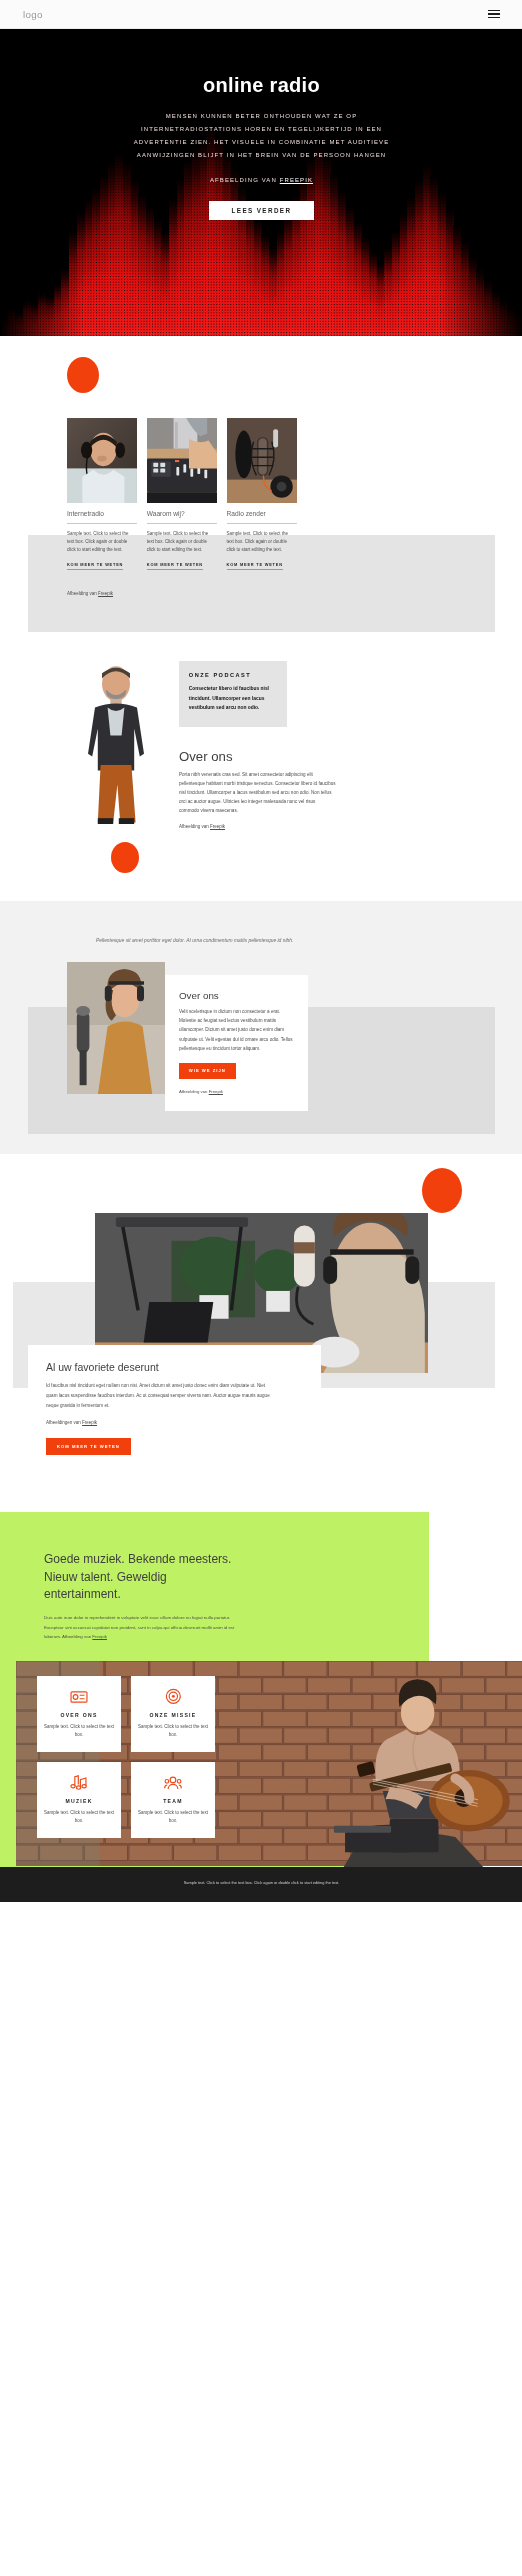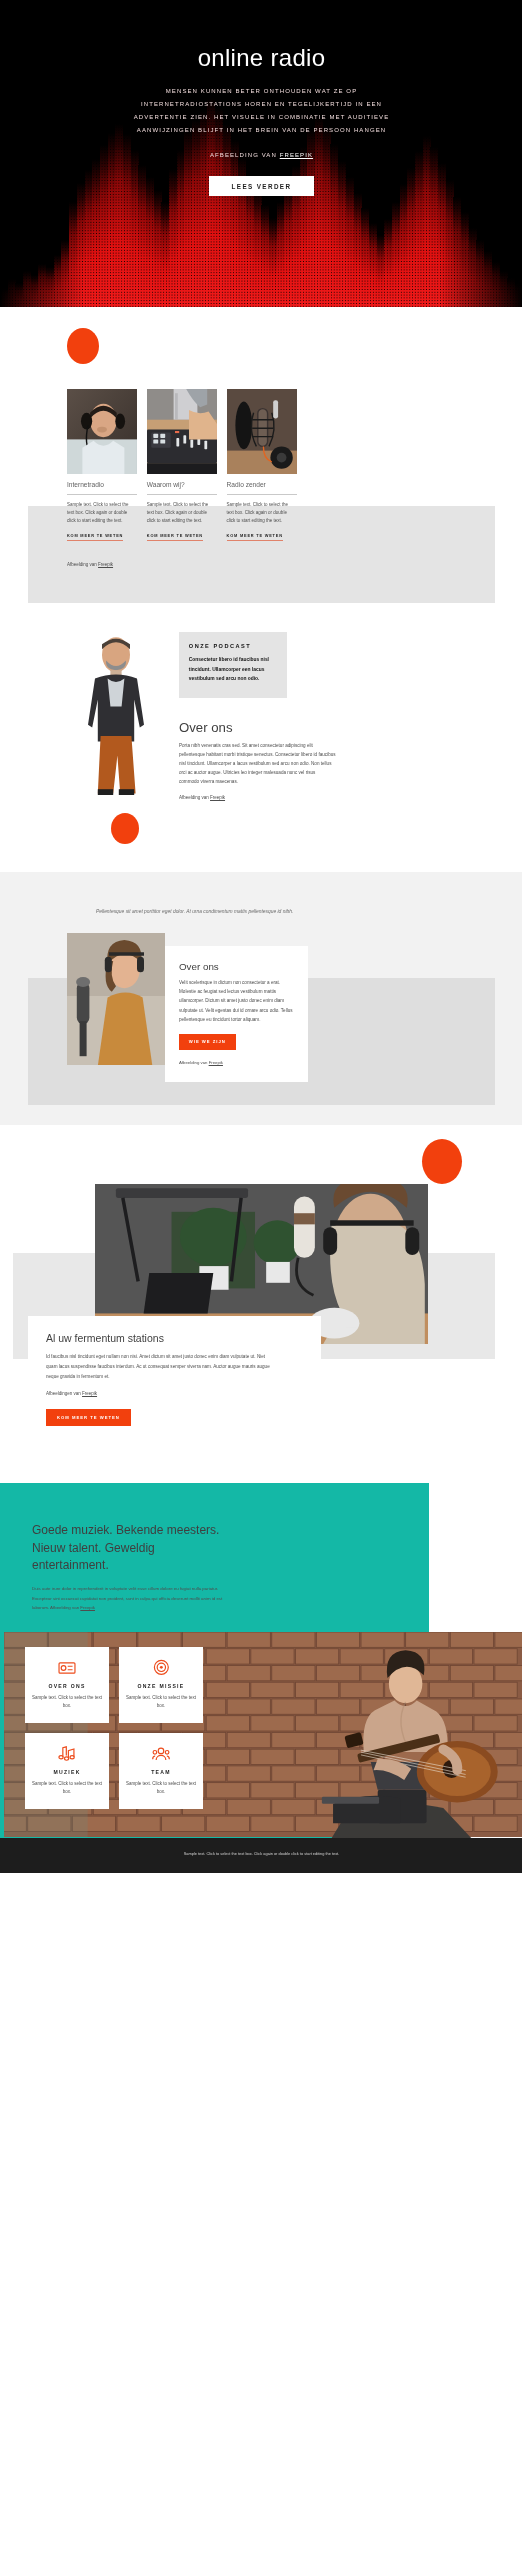"logo" div.site-header { html: none -> <div> <div>logo</div> <div> <span></span> <span></span> <span></span> </div> </div> }
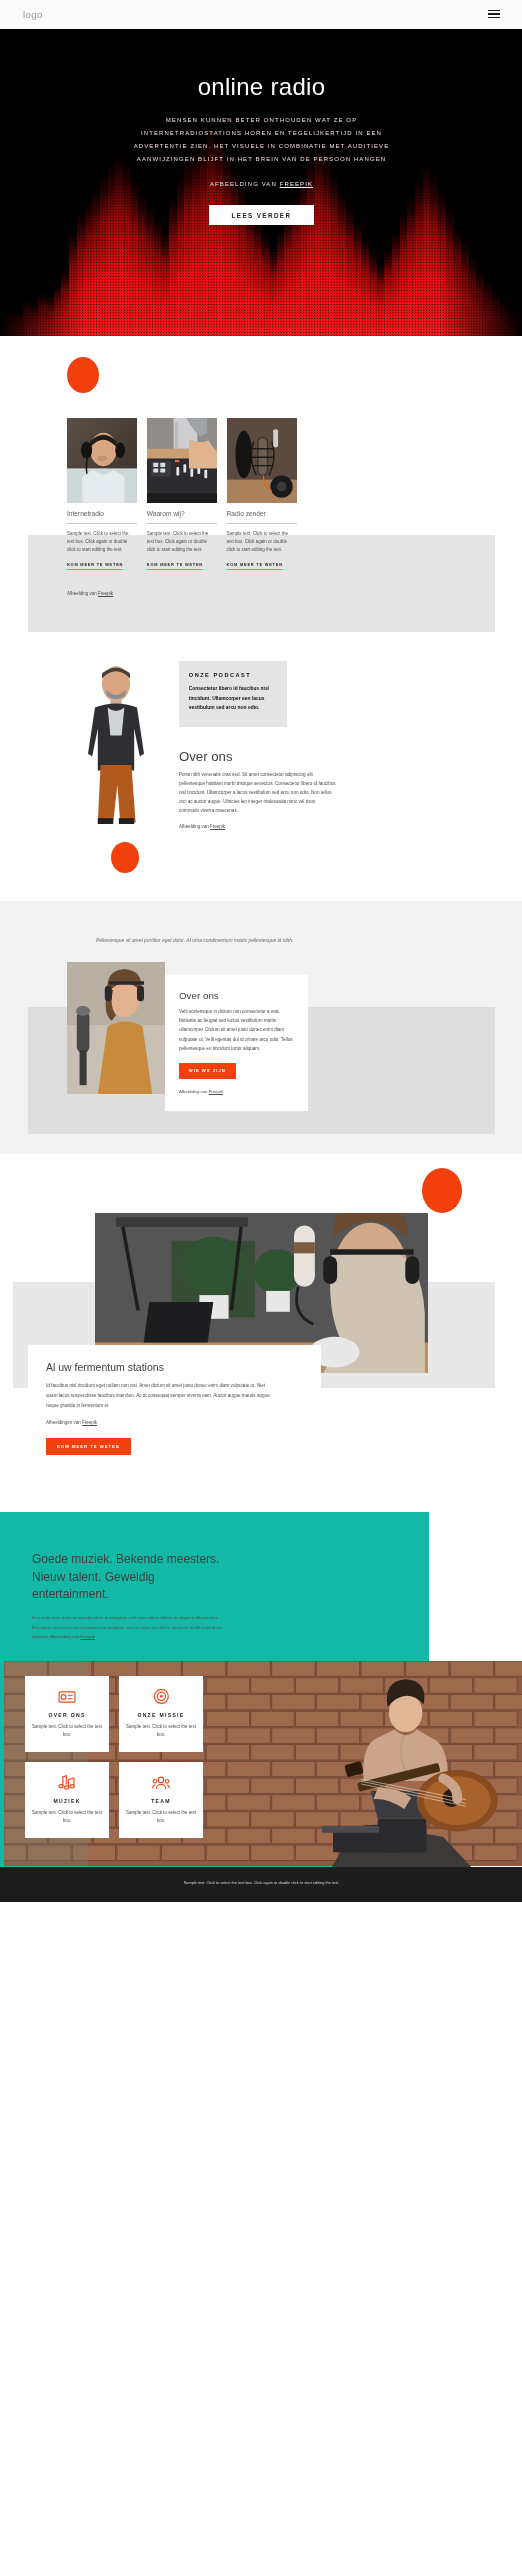"online radio" .hero-title { font-size: 24px -> 20px; font-weight: 400 -> 700 }
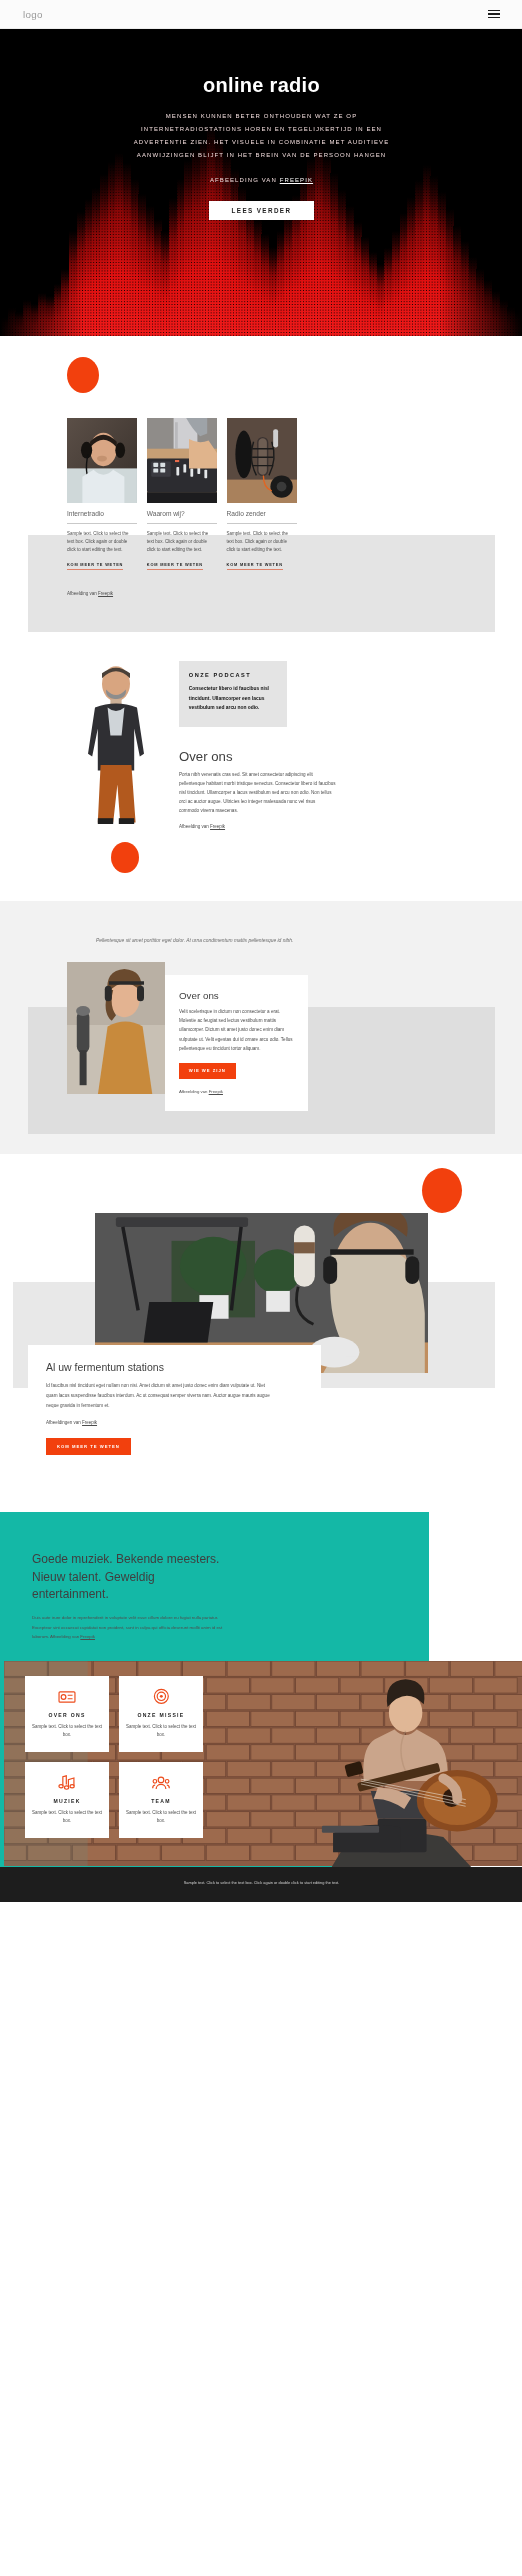"Al uw fermentum stations" h3 { text: fermentum stations -> favoriete deserunt }
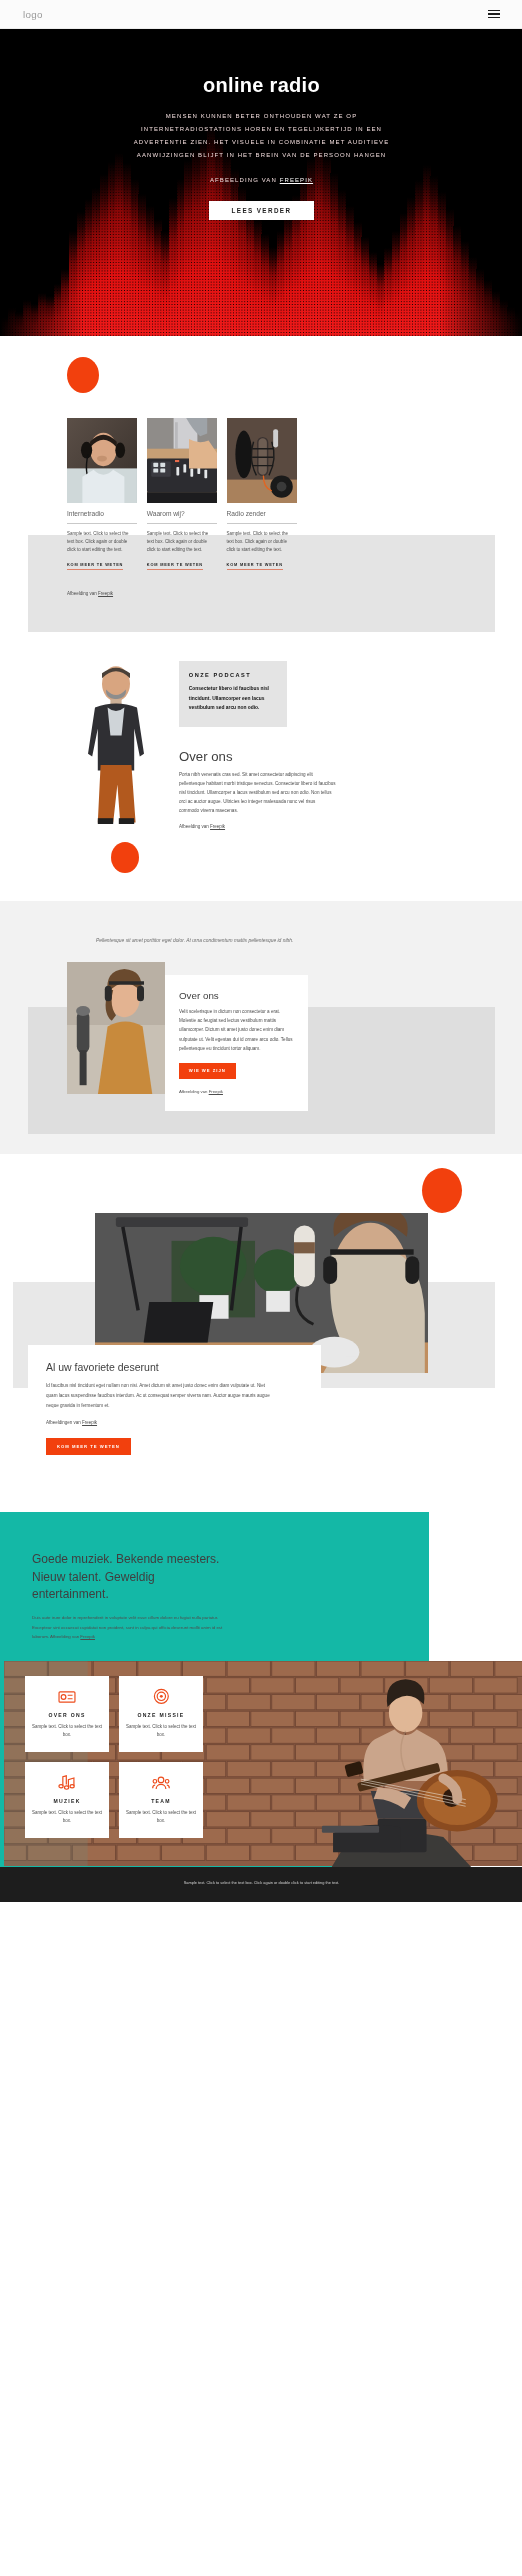"Goede muziek. Bekende meesters. Nieuw" .music { background: #14b8a6 -> #bef264; padding: 39px 4px 0 -> 39px 16px 0 }
